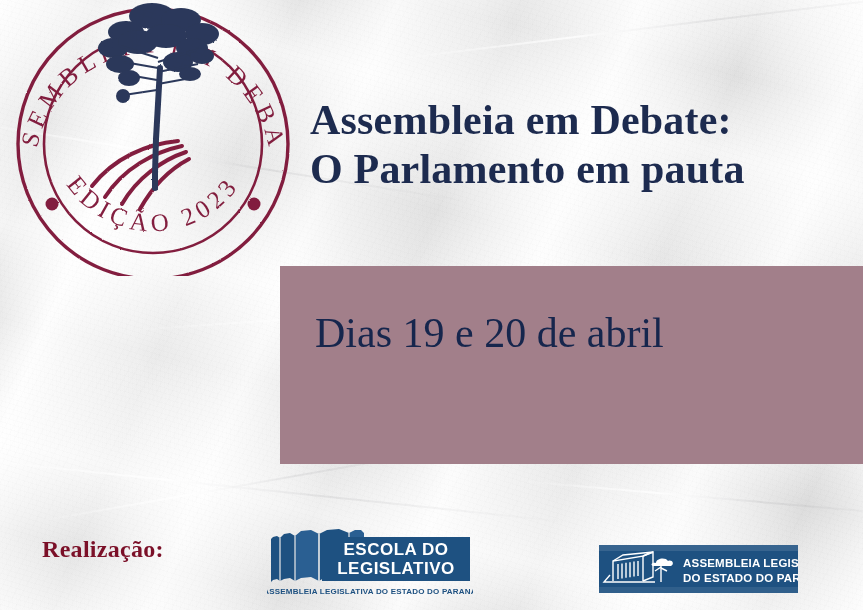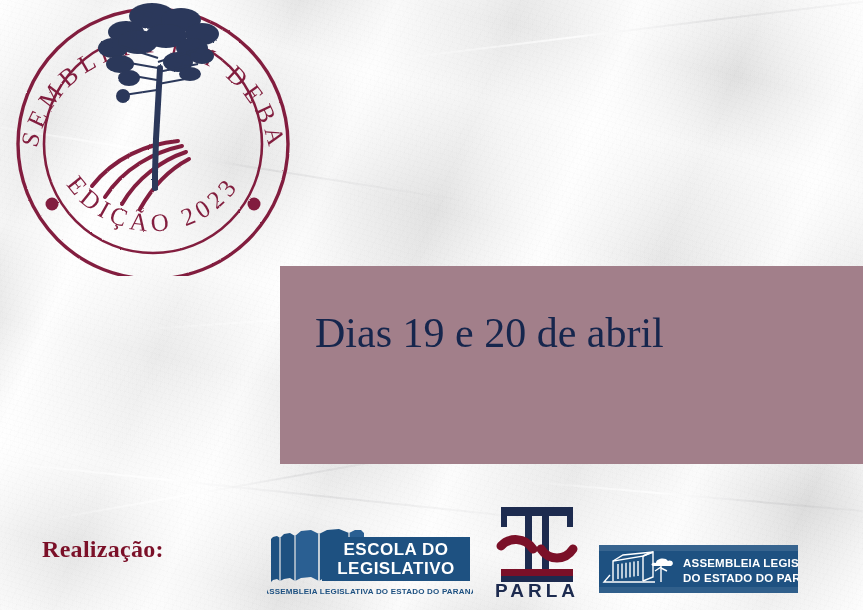"Assembleia em Debate:" div.title-line { html: none -> <div>Assembleia em Debate:</div> }
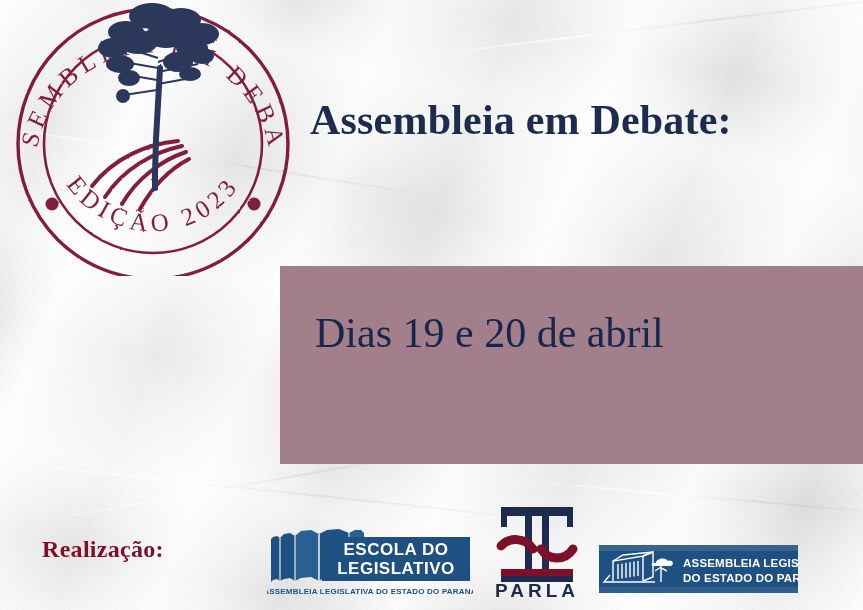"O Parlamento em pauta" div.title-line { html: none -> <div>O Parlamento em pauta</div> }
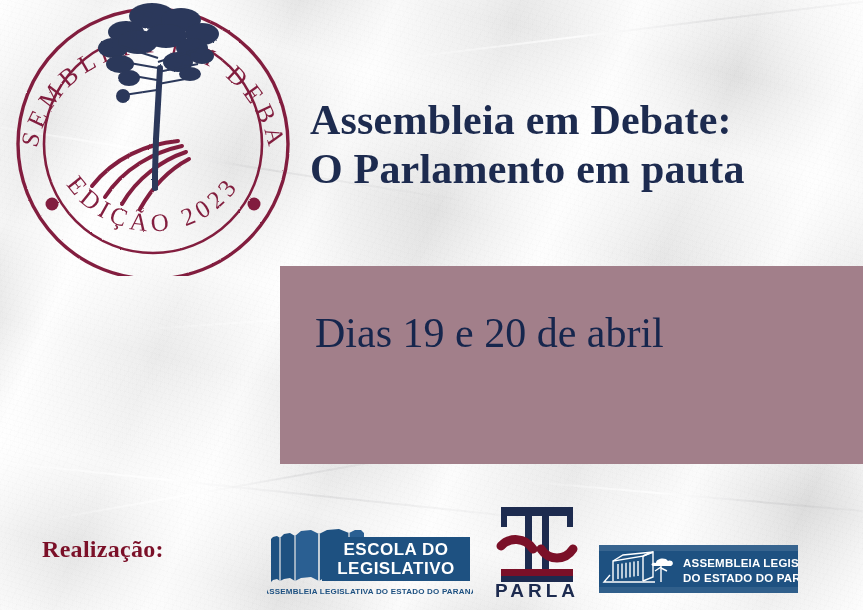"PARLA" div.logo-parla { html: <div> <svg> <g> <rect></rect> <rect></rect> <rect></rect> <rect></rect> <rect></rect> <path></path> <path></path> <rect></rect> <rect></rect> </g> <text>PARLA</text> </svg> </div> -> none }
